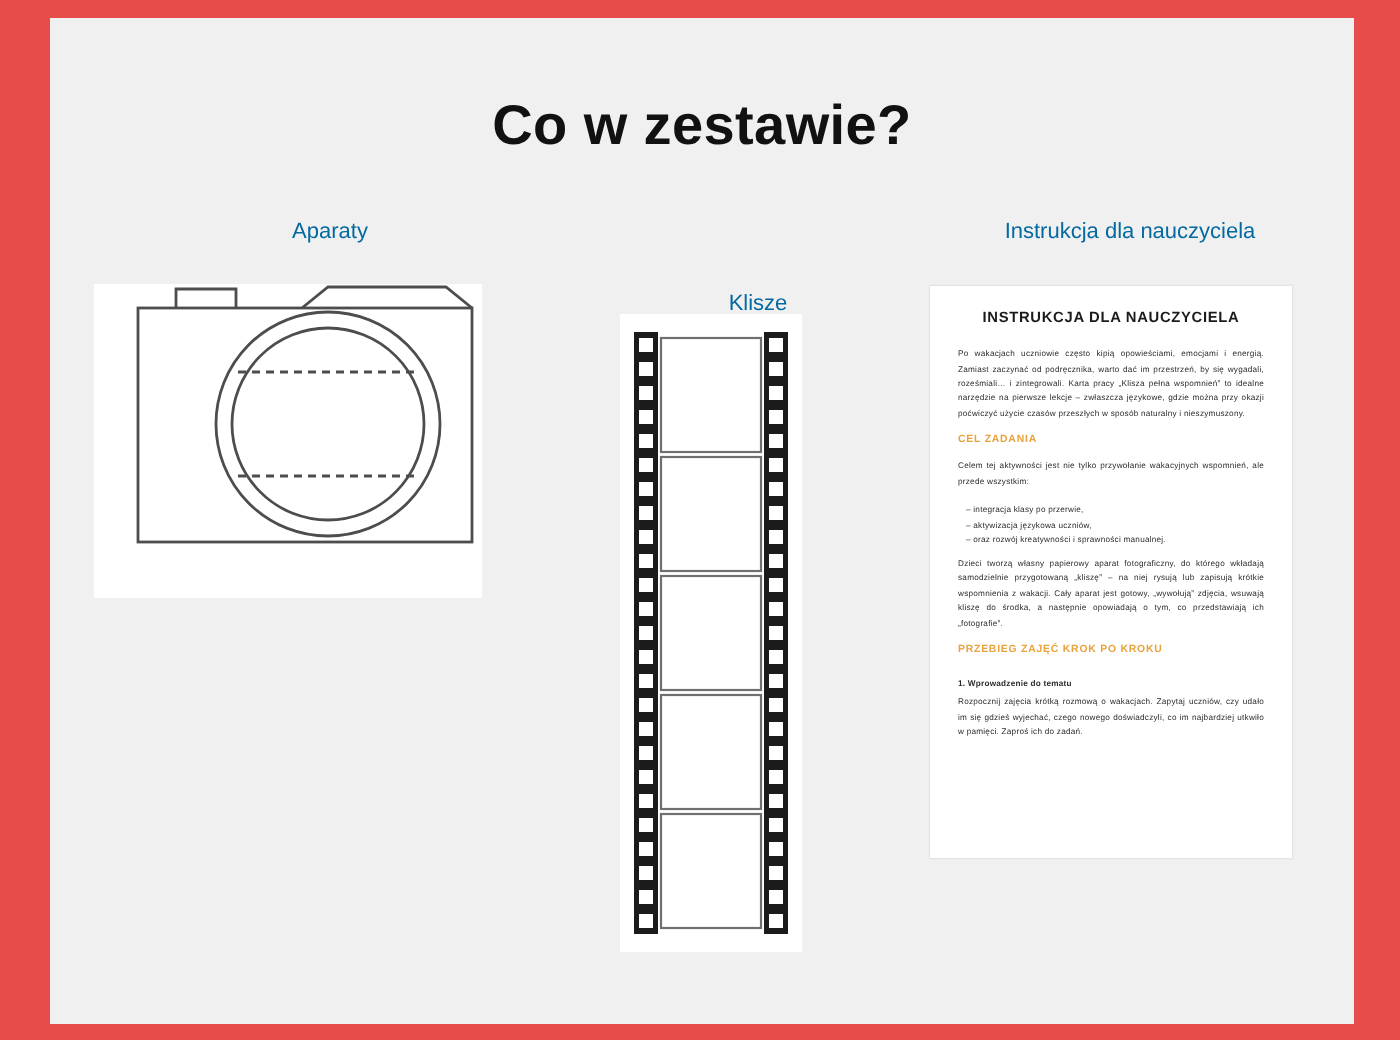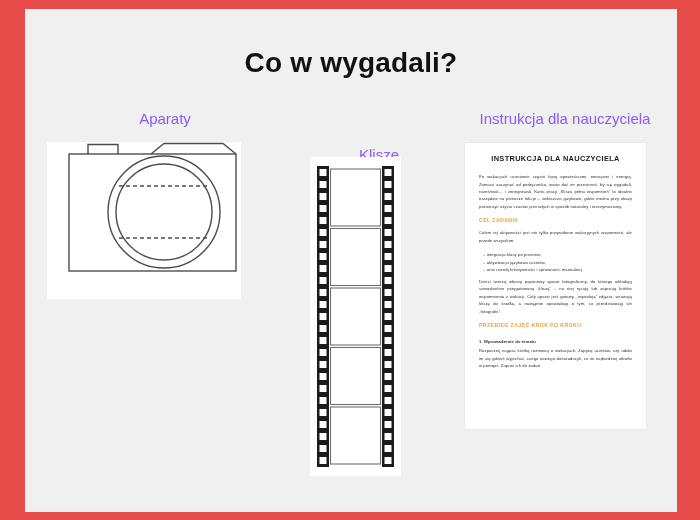"Co w wygadali?" div { text: wygadali -> zestawie }
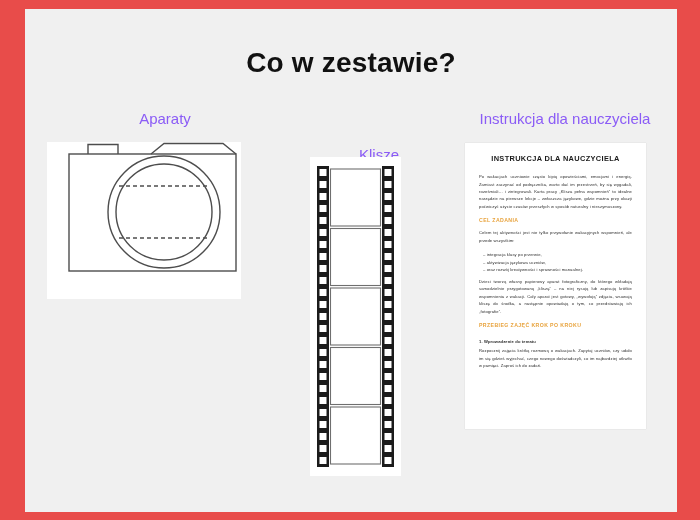"Aparaty" .col-label { color: #8b5cf6 -> #0369a1; font-size: 15px -> 11px }
